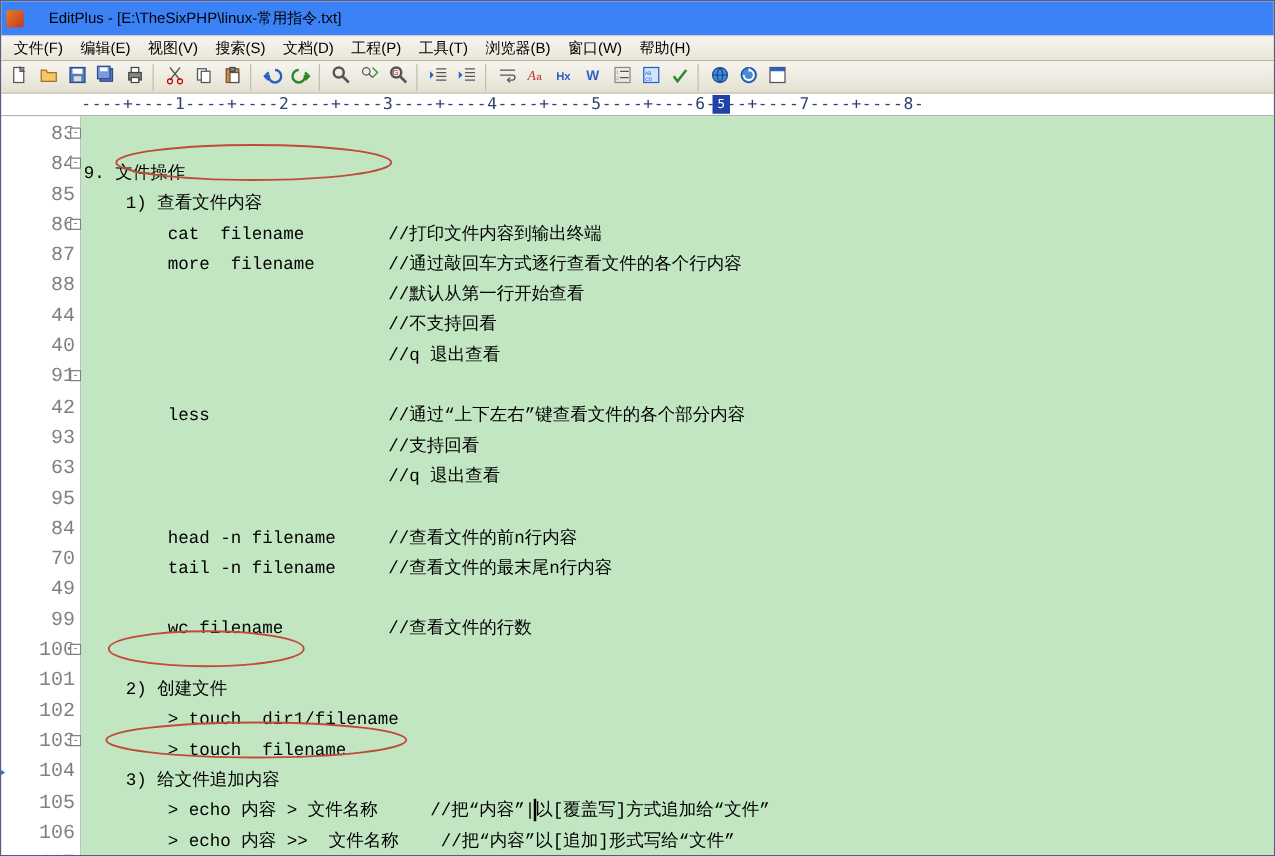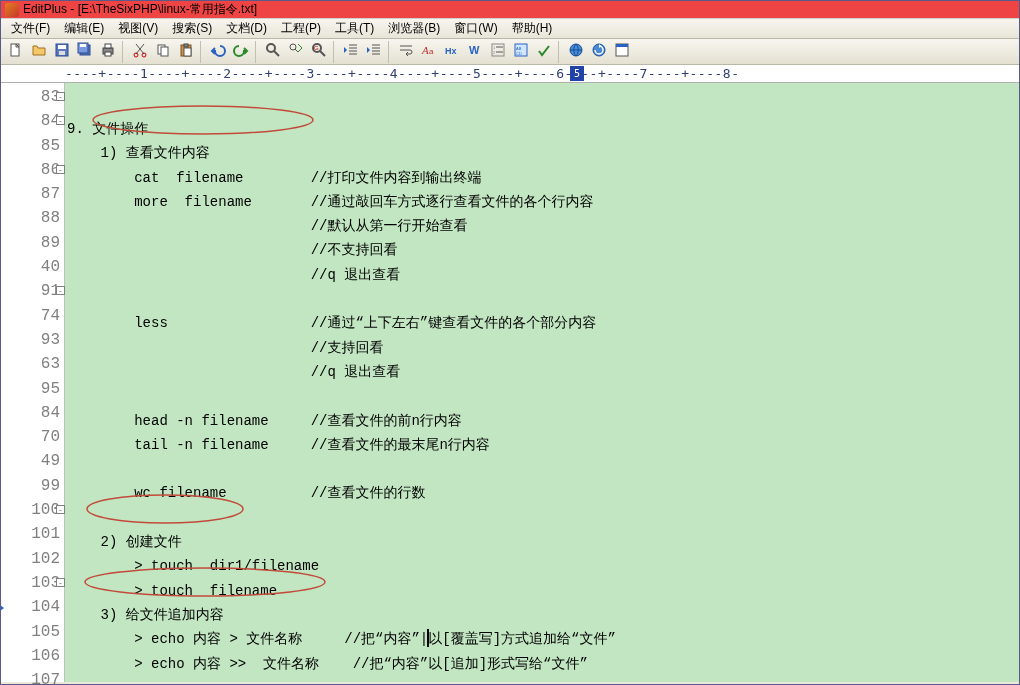"EditPlus - [E:\TheSixPHP\linux-常用指令.txt]" .titlebar { background: #ef4444 -> #3b82f6; gap: 4px -> 20px; height: 18px -> 28px }
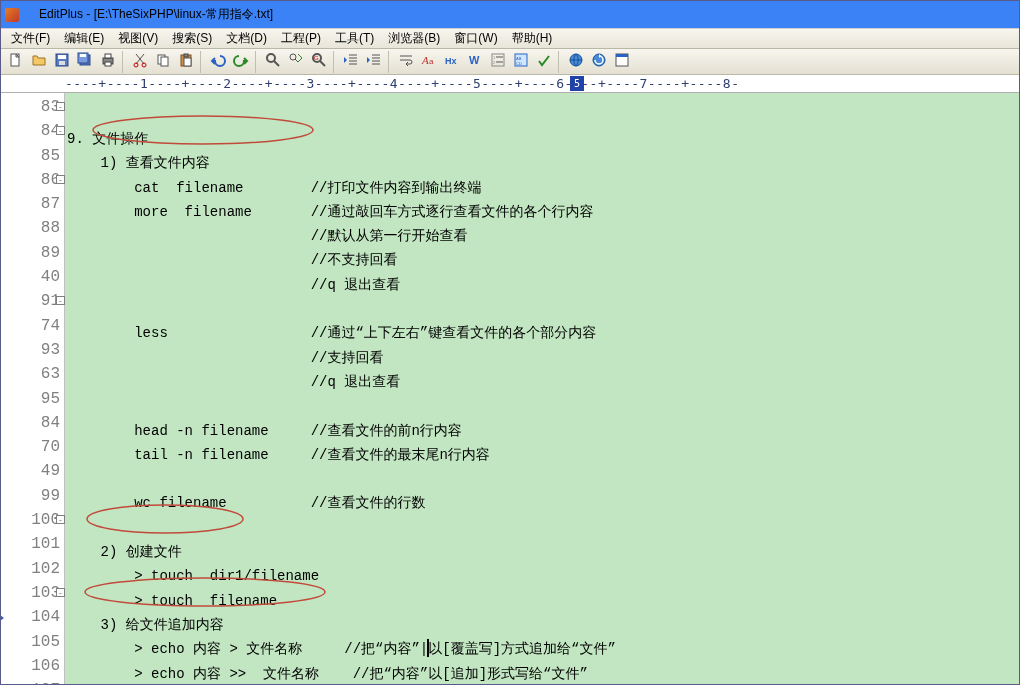"89" div.ln { text: 89 -> 44 }
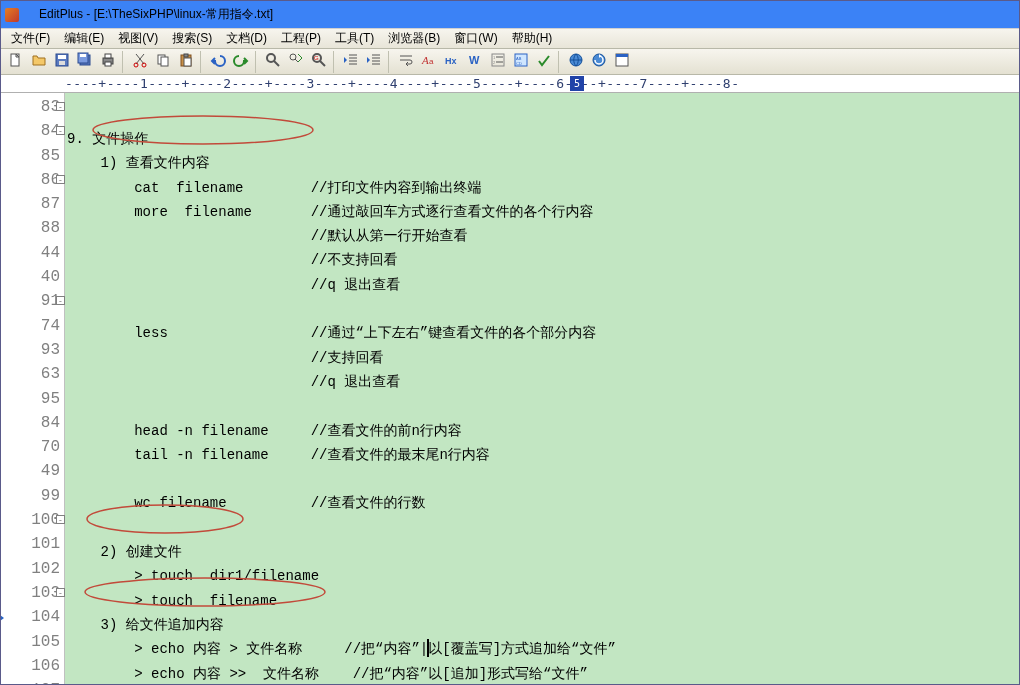"74" div.ln { text: 74 -> 42 }
